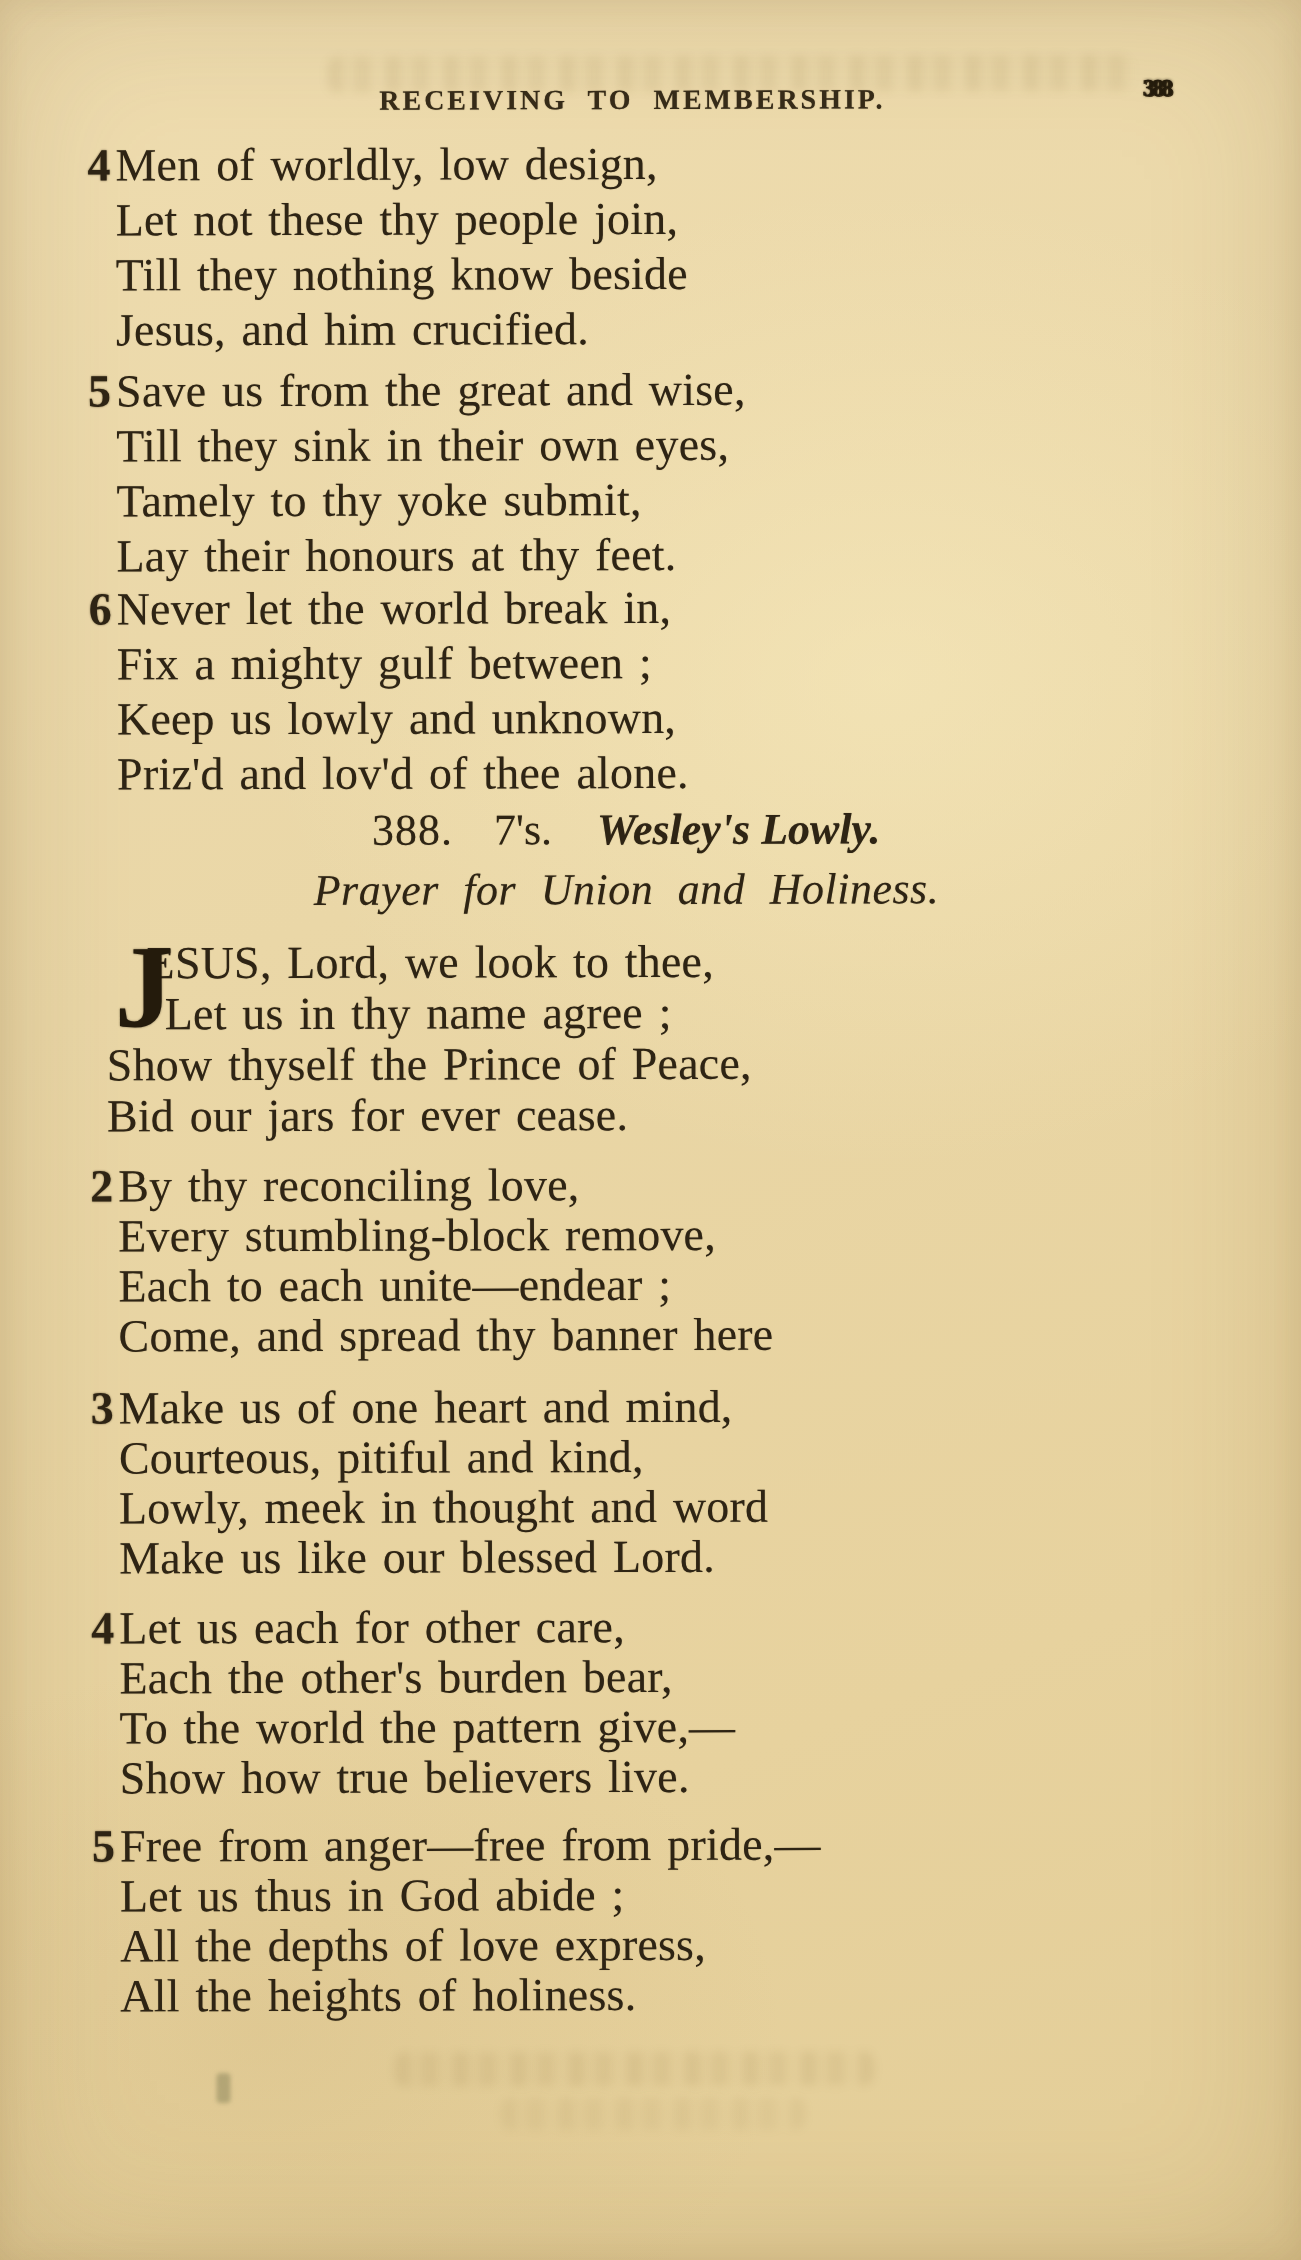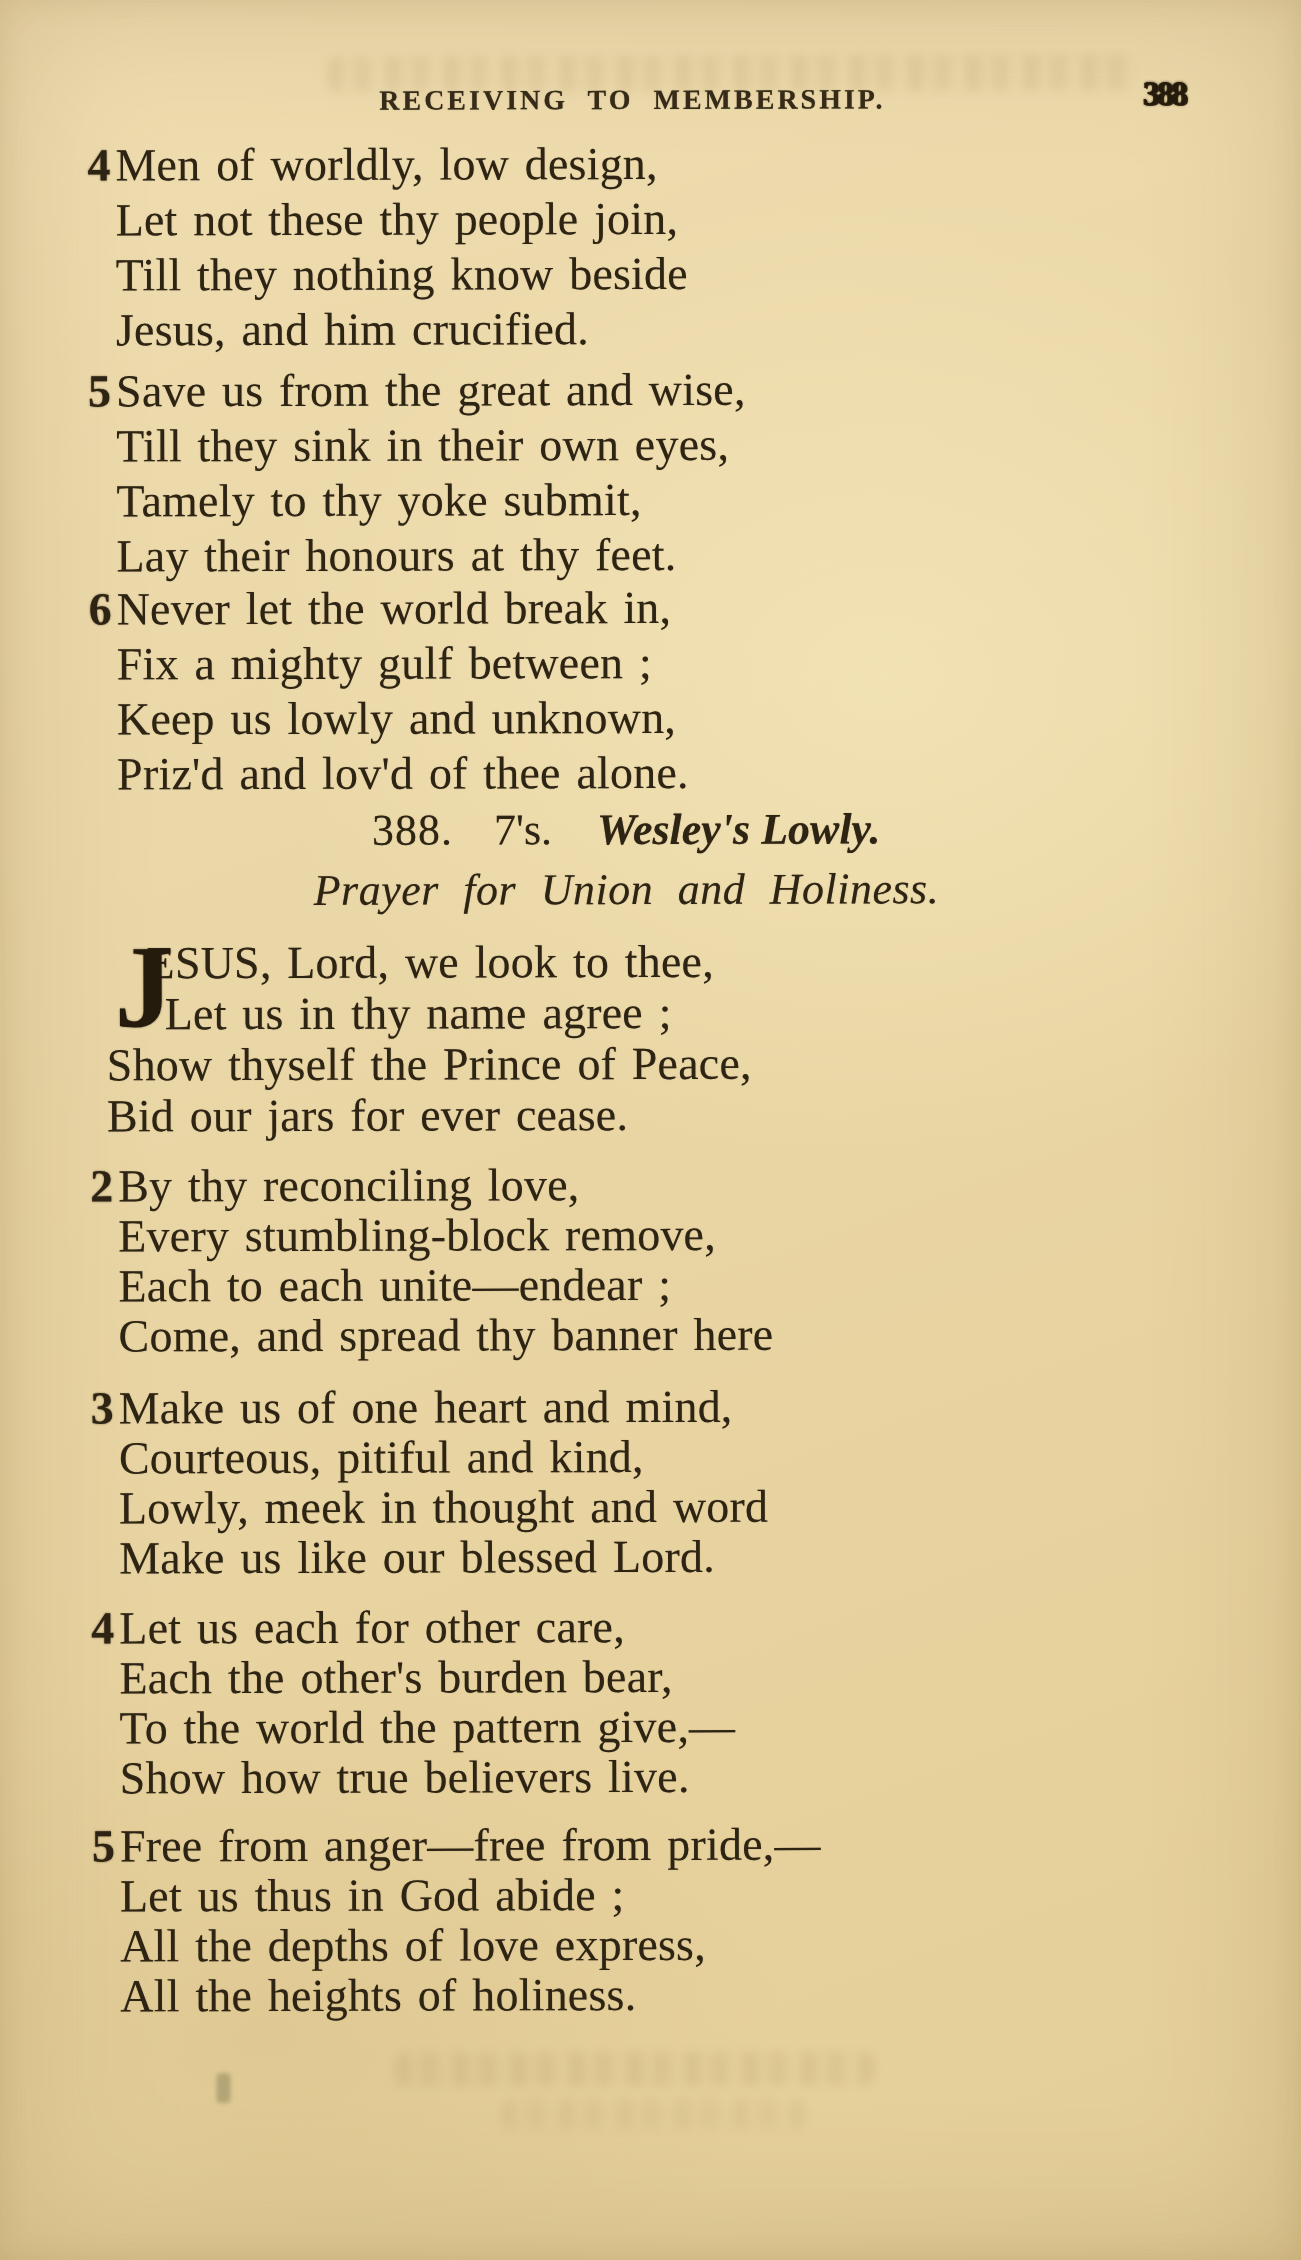"388" .page-number { font-size: 34px -> 24px }
